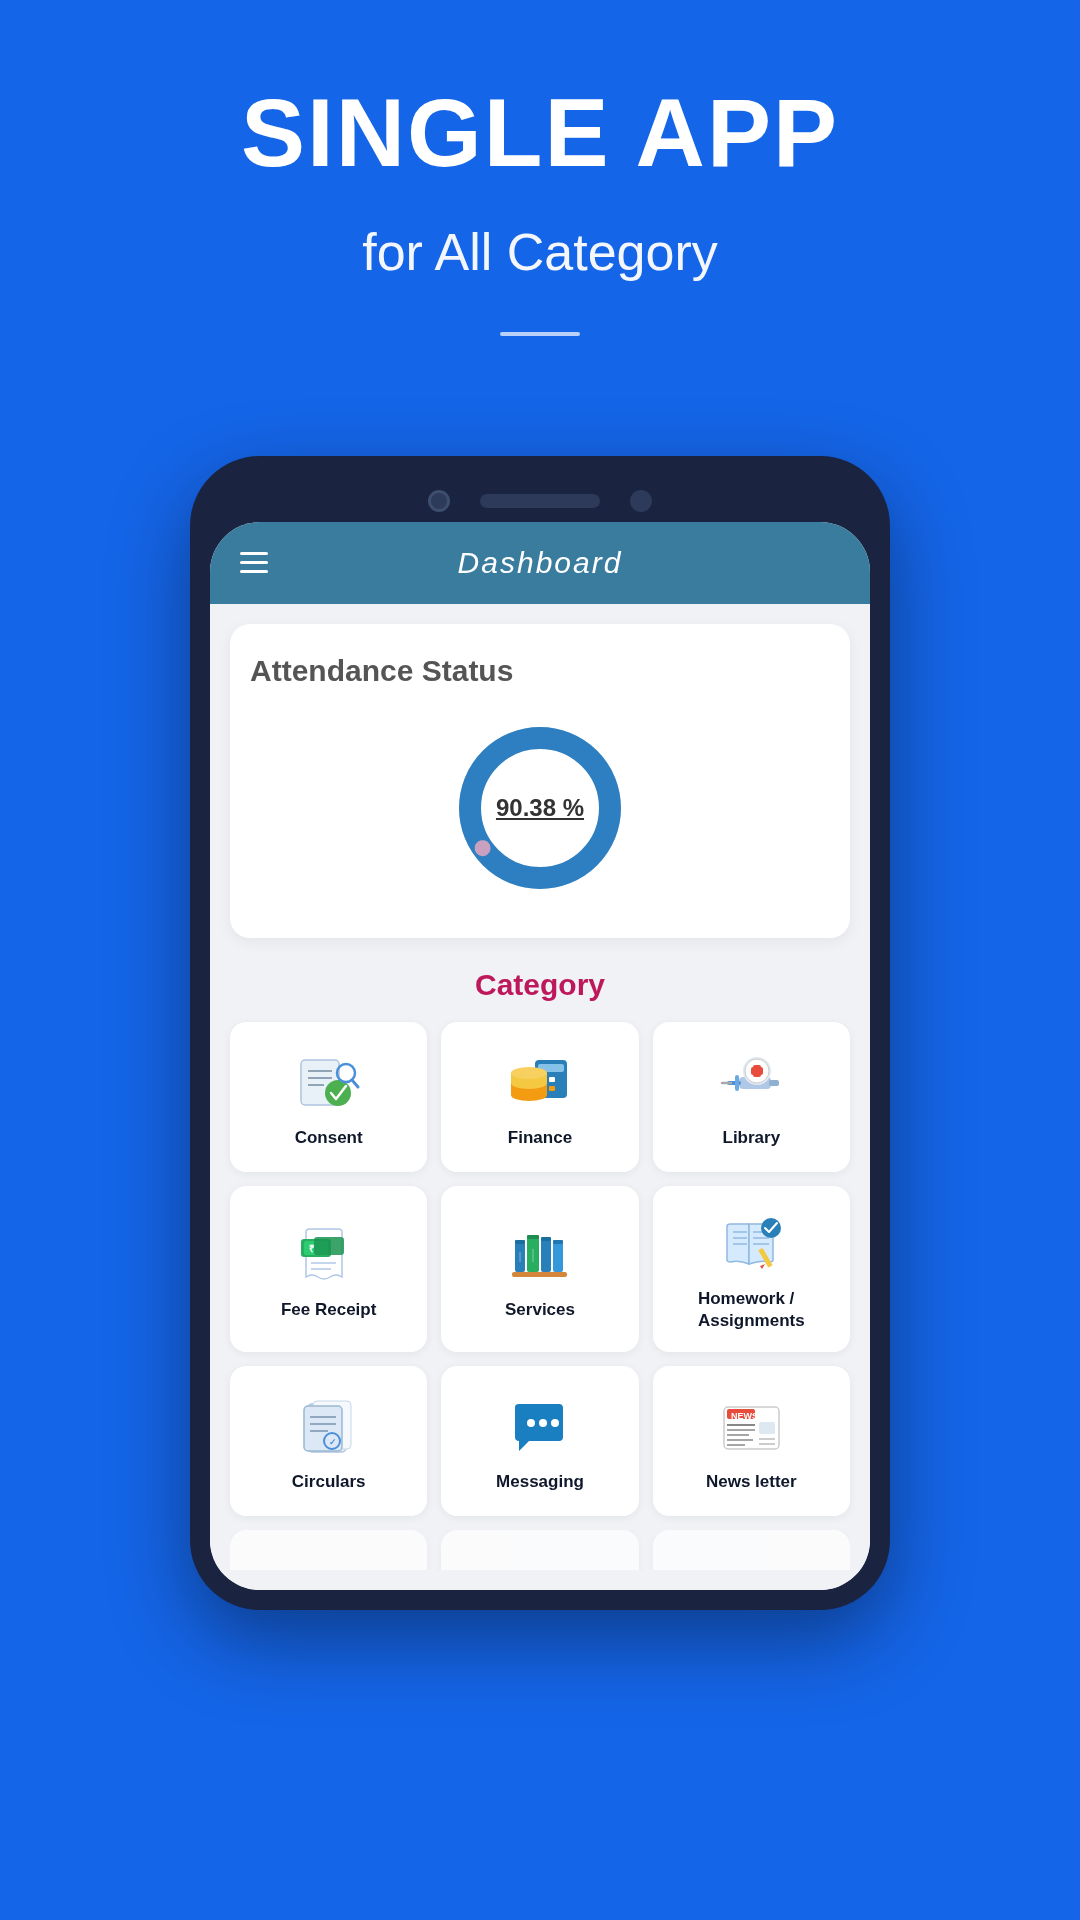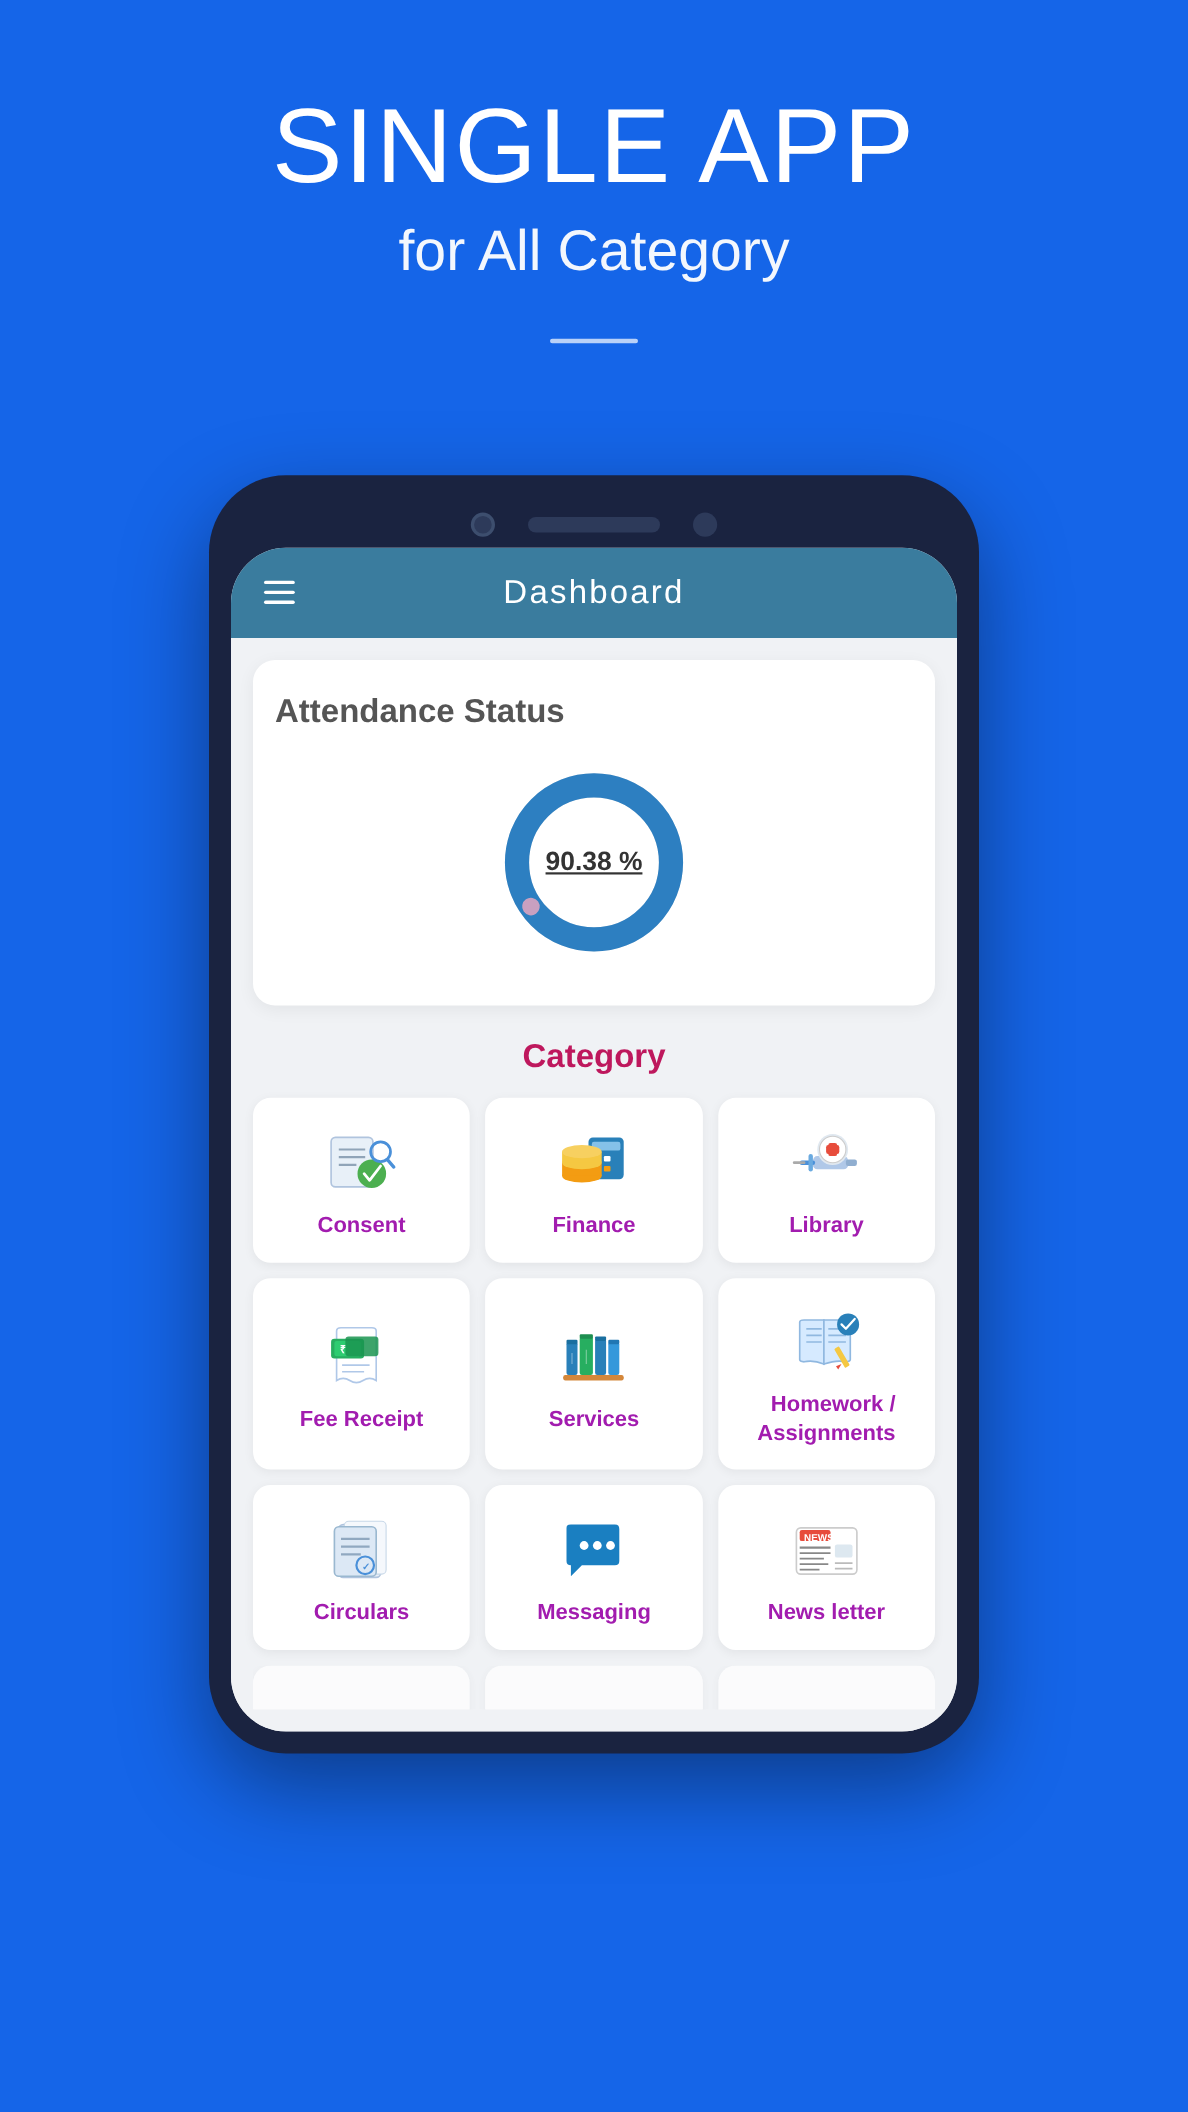"SINGLE APP" .hero-title { font-weight: 400 -> 700; margin-bottom: 12px -> 36px }
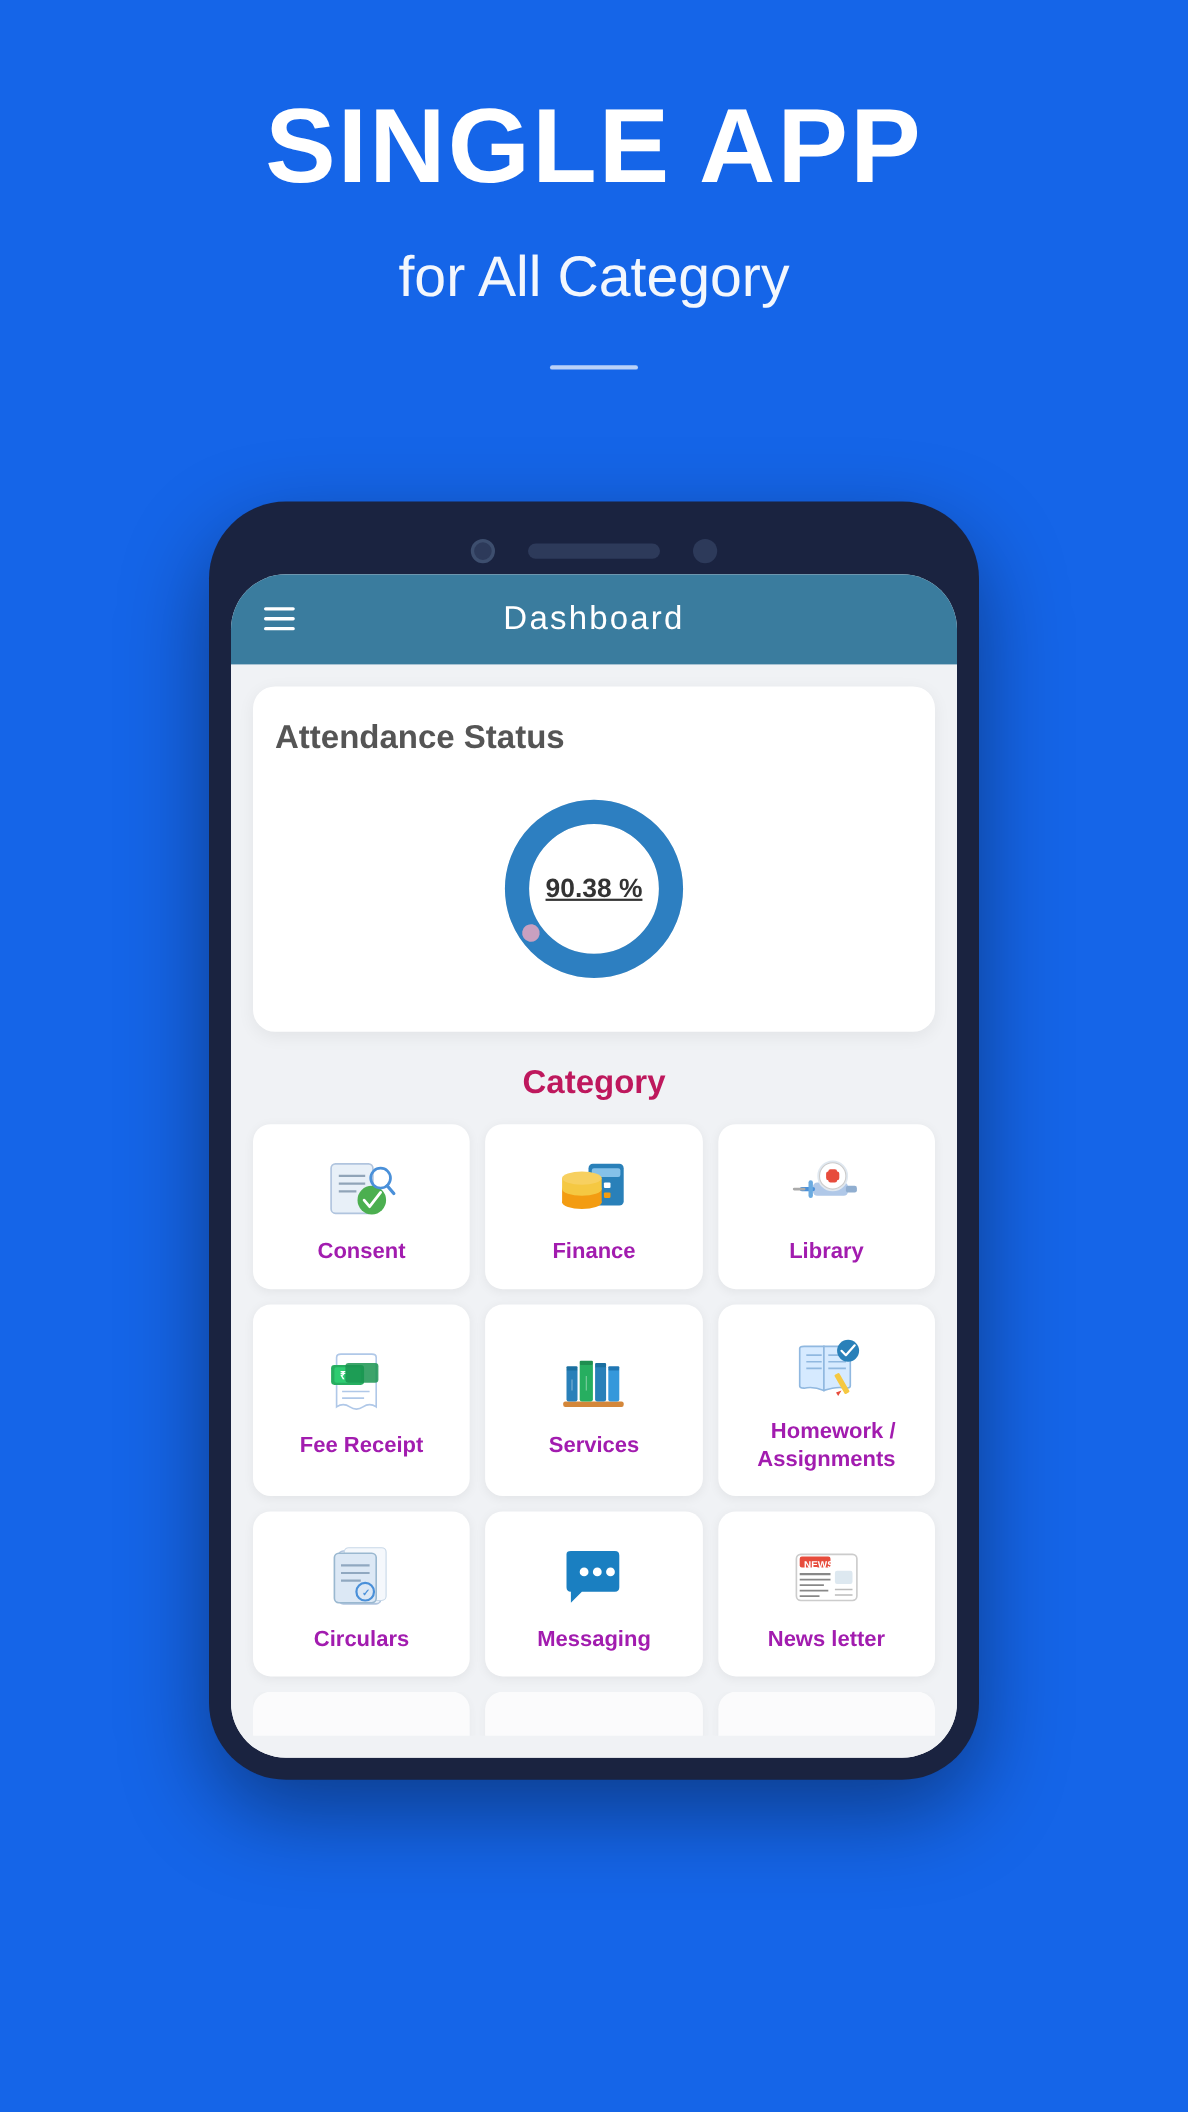"Dashboard" .dashboard-title { font-style: none -> italic }
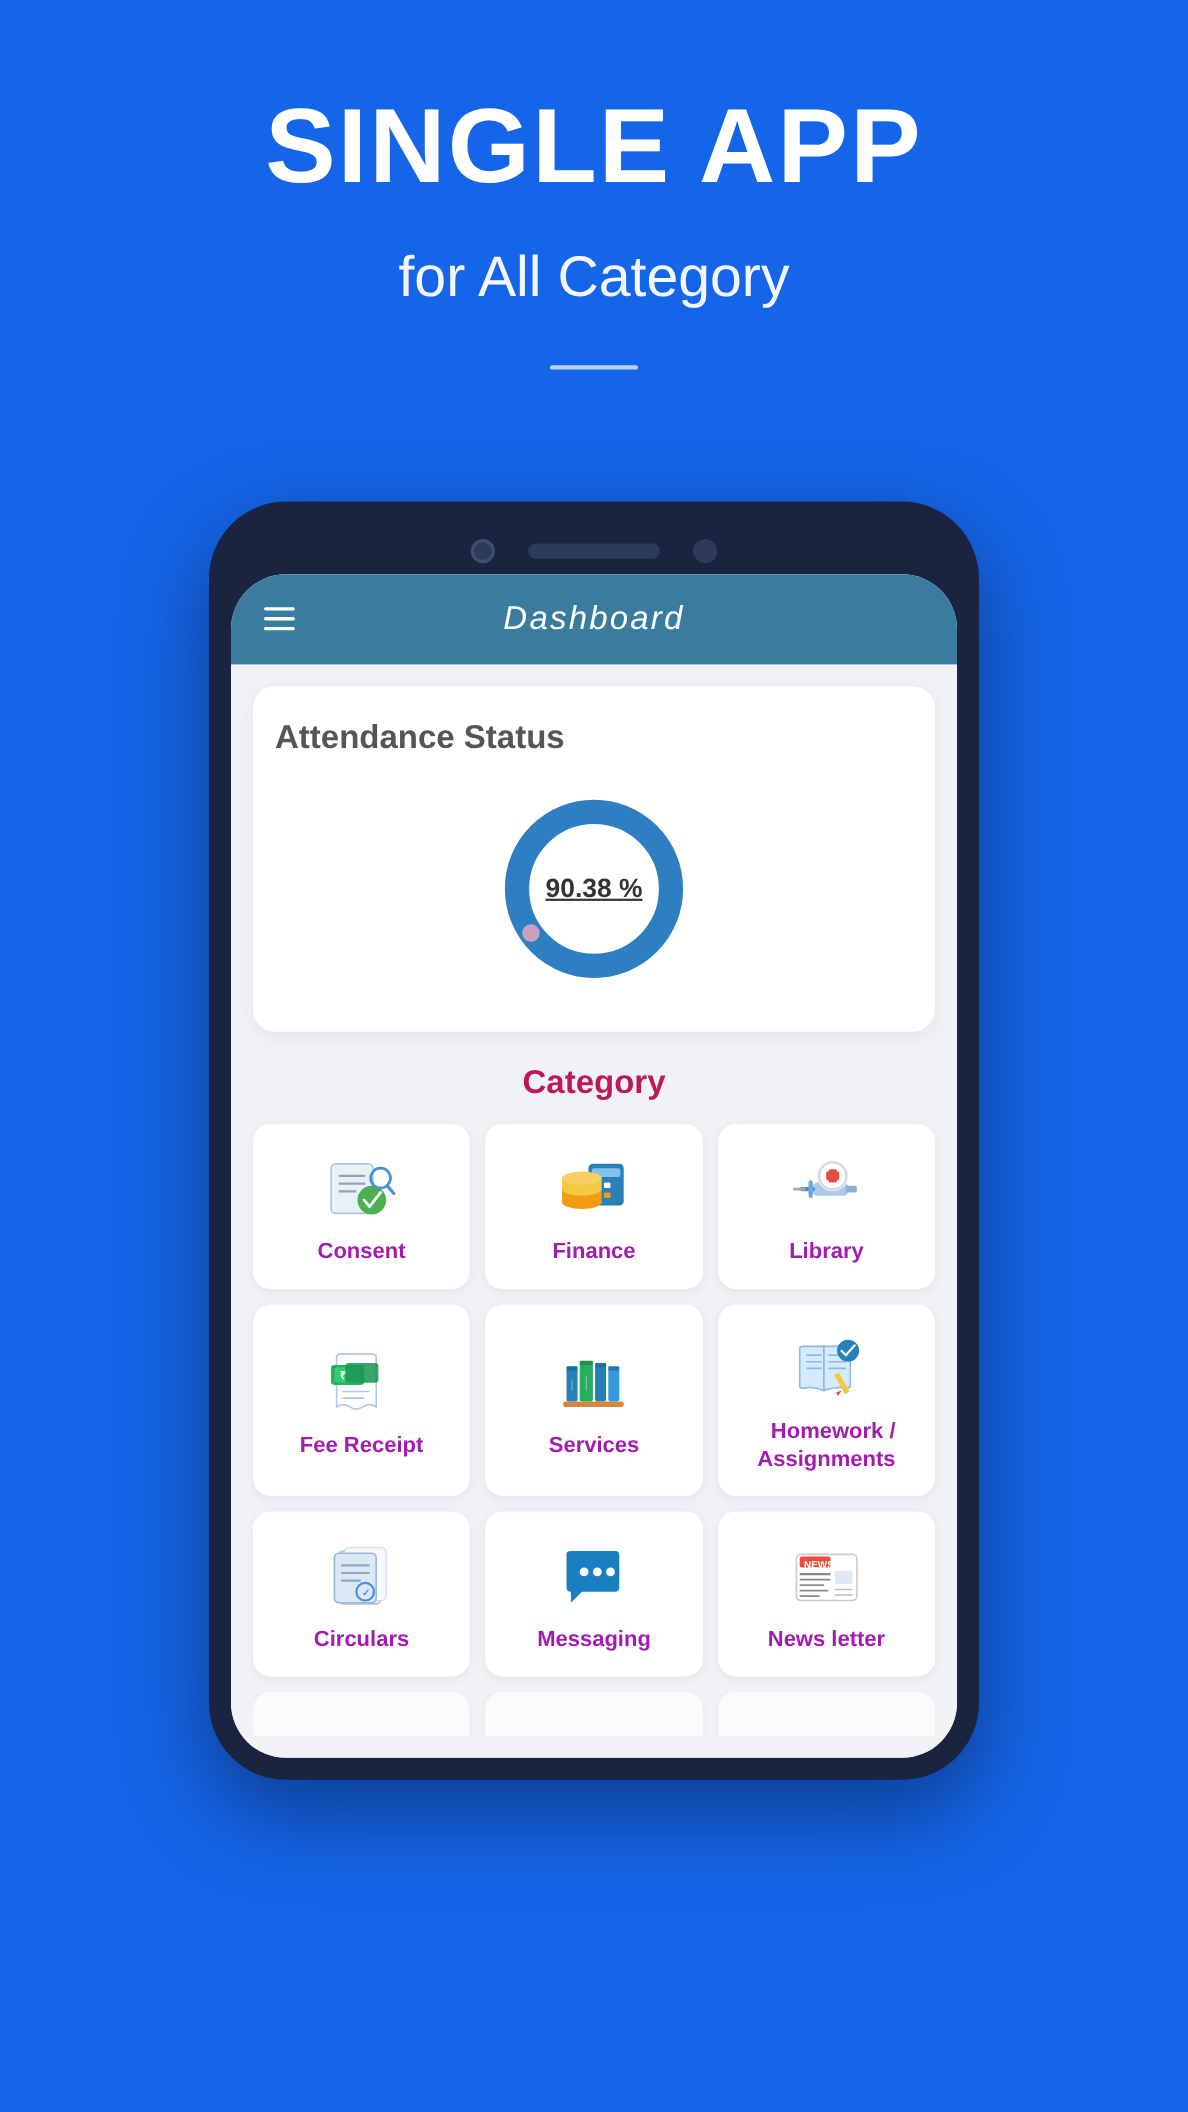"Consent" .category-label { color: #a21caf -> #0f172a; font-size: 20px -> 17px; text-align: right -> left }
